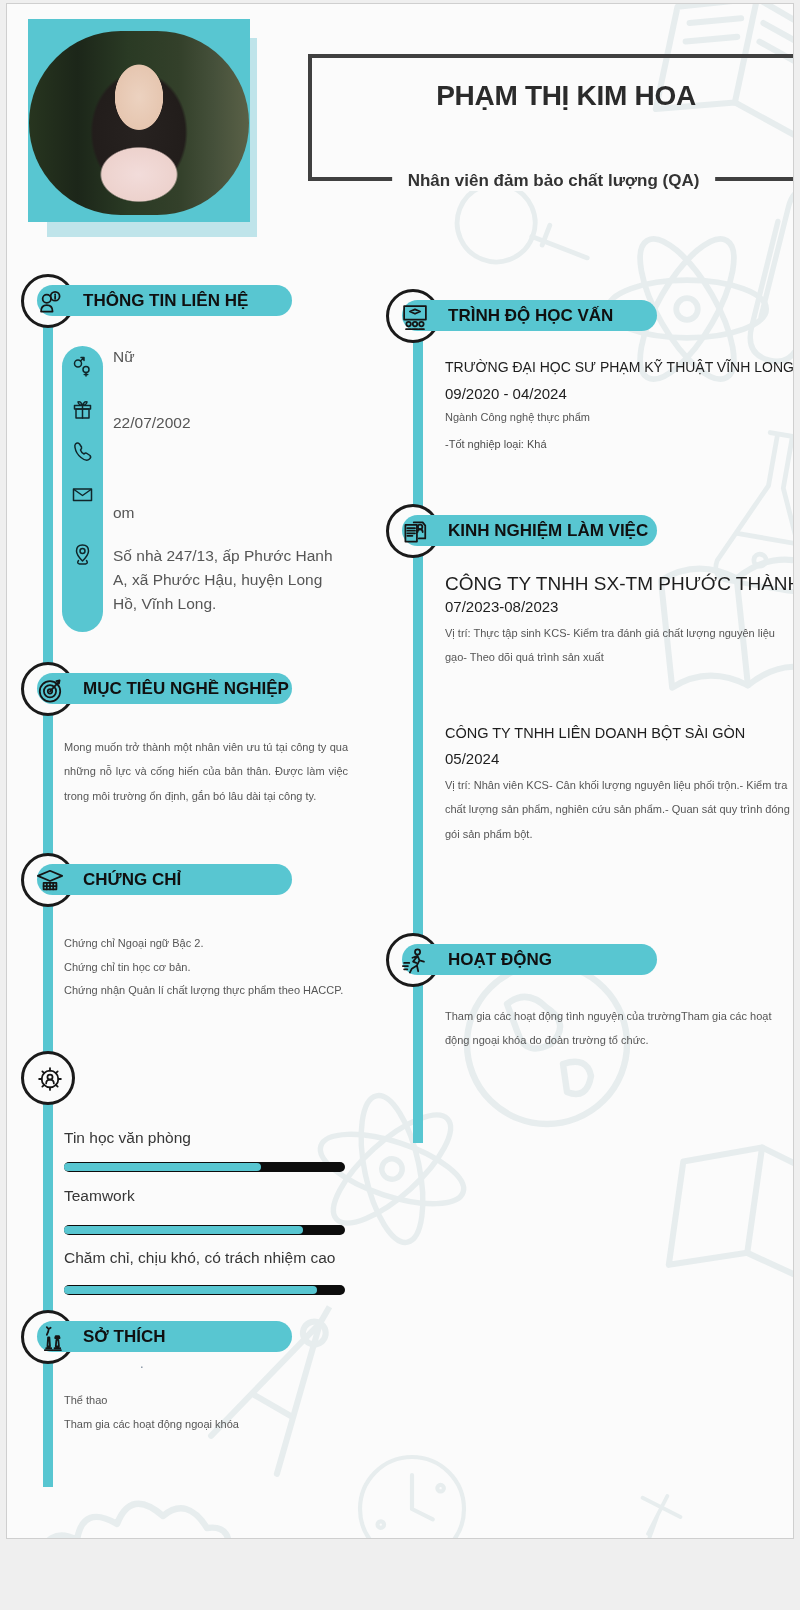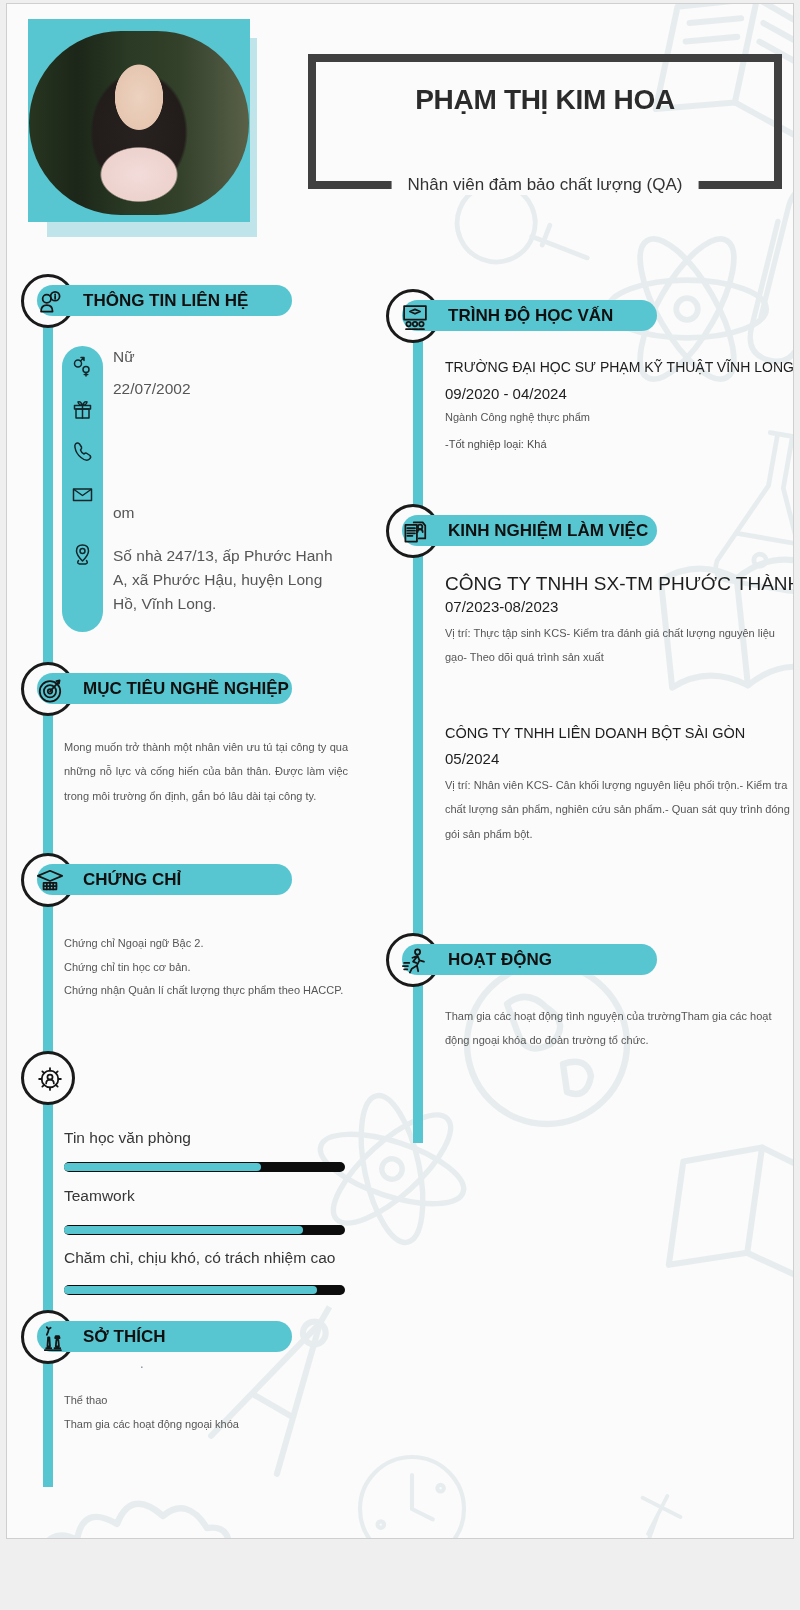"PHẠM THỊ KIM HOA" .name-box { border: 8px solid #404040 -> 4px solid #404040; padding-left: none -> 25px }
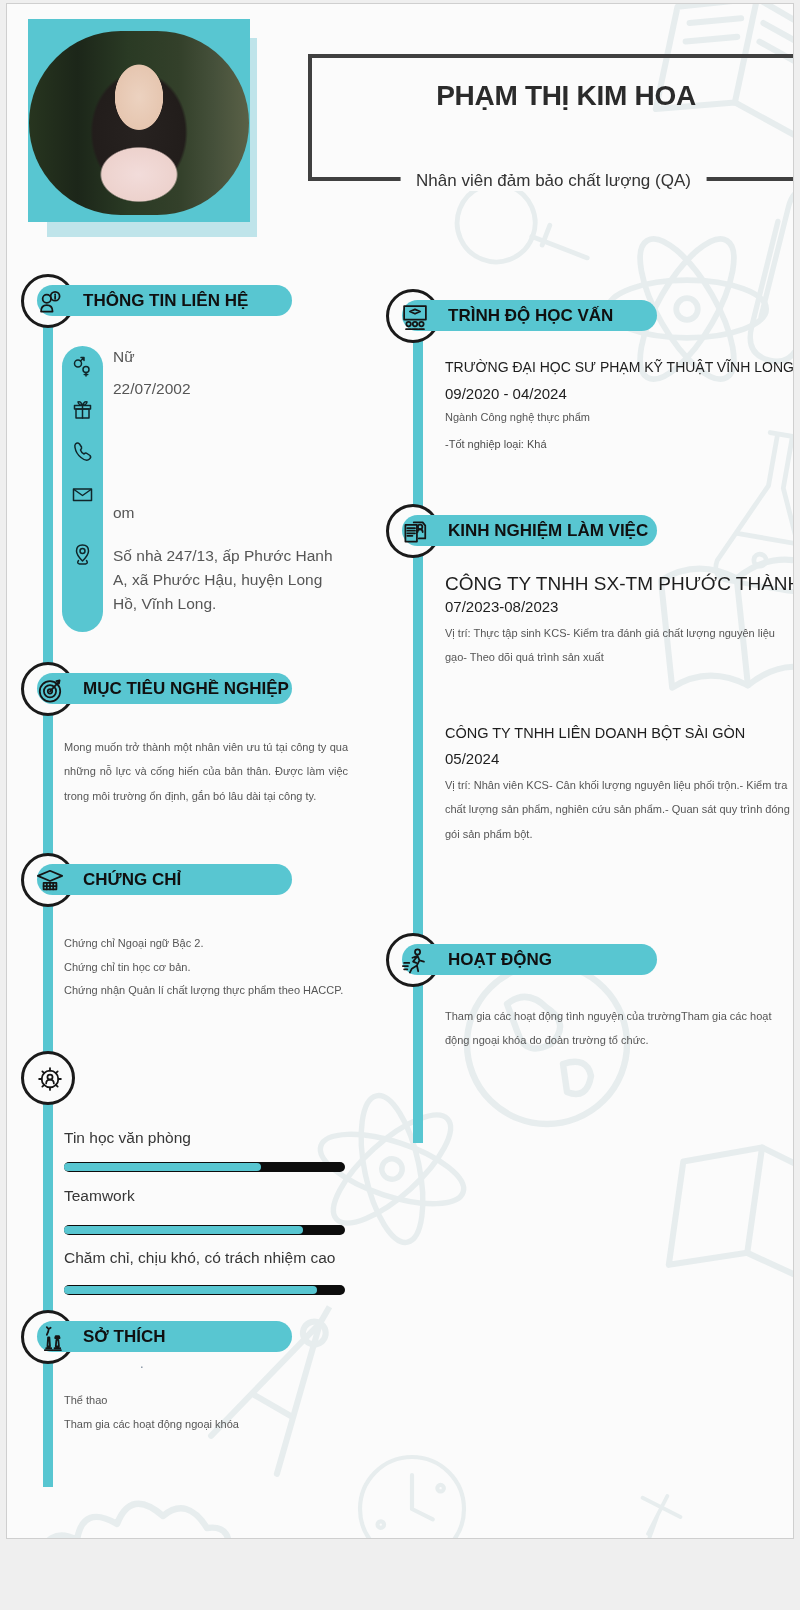"Nhân viên đảm bảo chất" .subtitle { font-weight: normal -> bold }
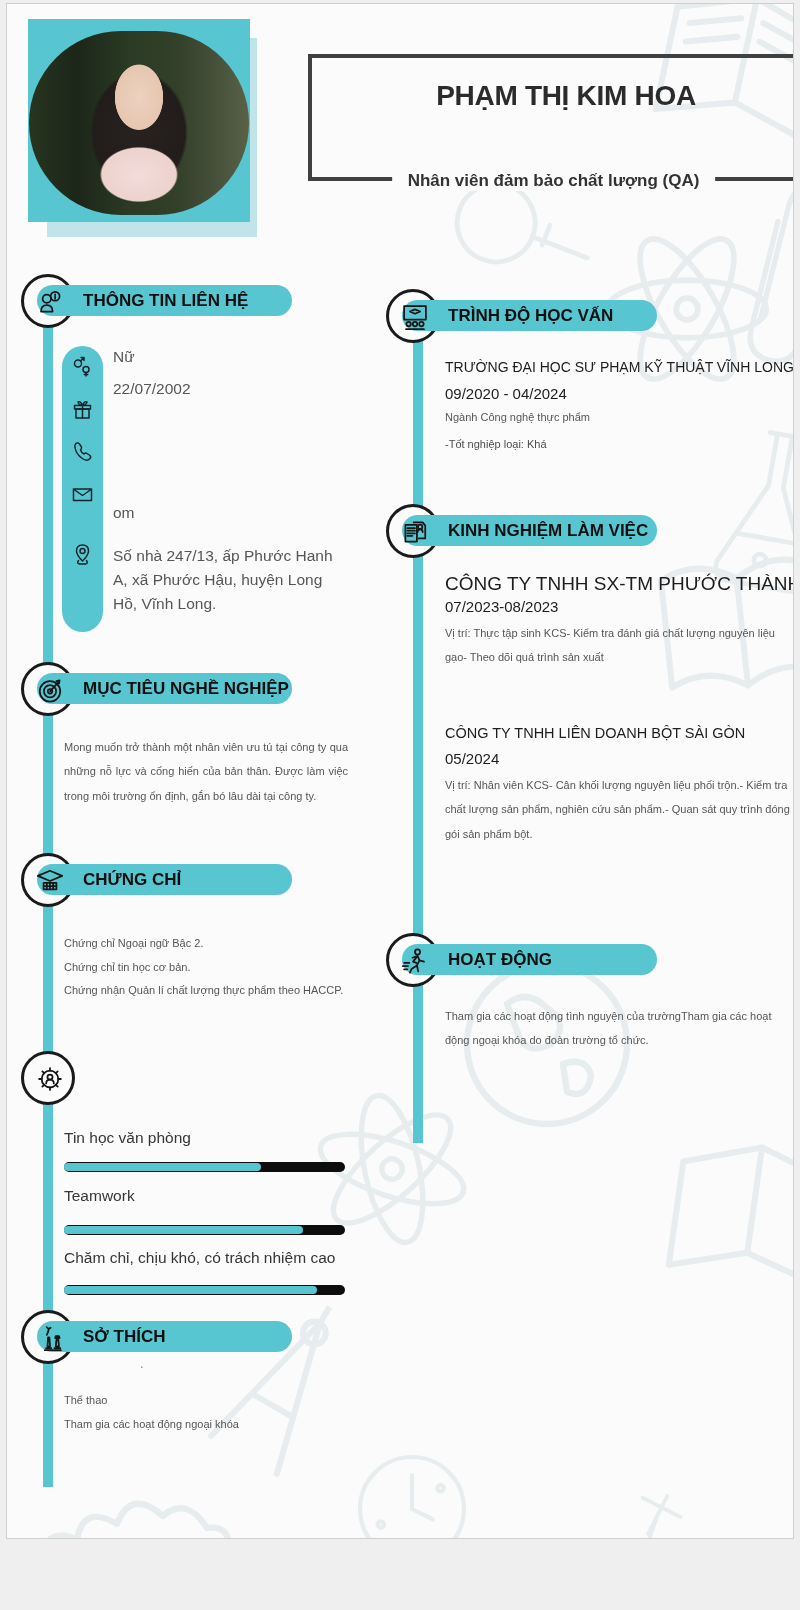"22/07/2002" div.c-text { top: 376px -> 410px }
